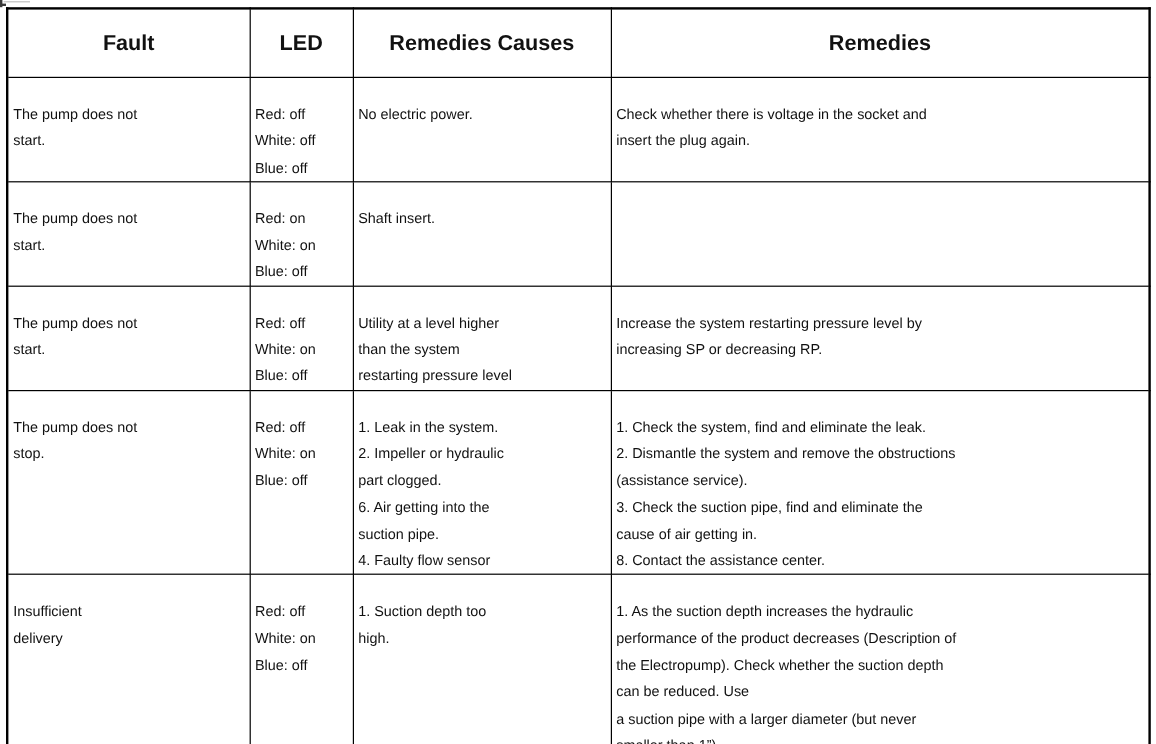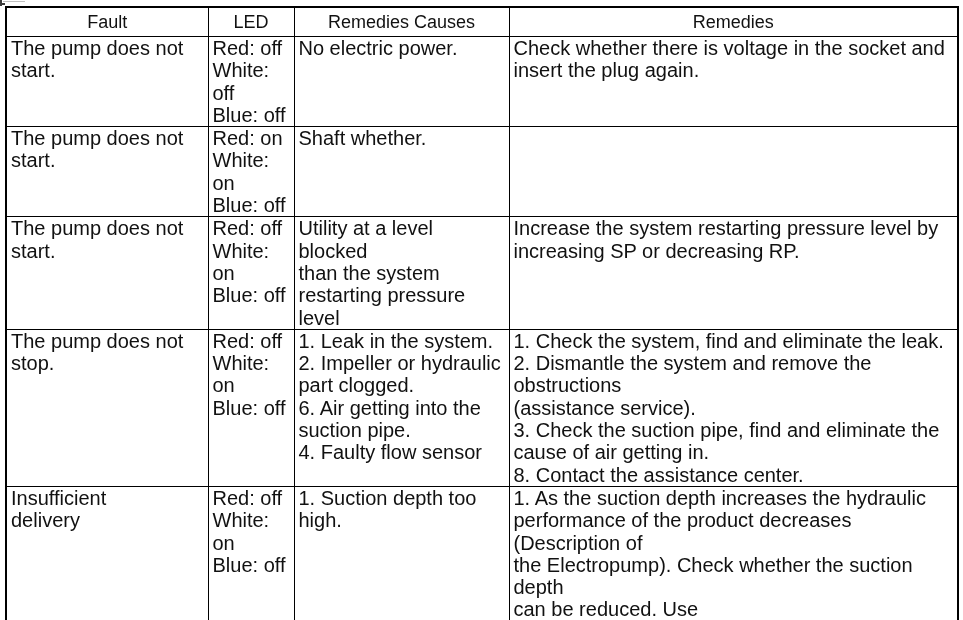"Fault" table.trouble th { font-weight: normal -> bold; padding: 2px 2px -> 16px 2px }
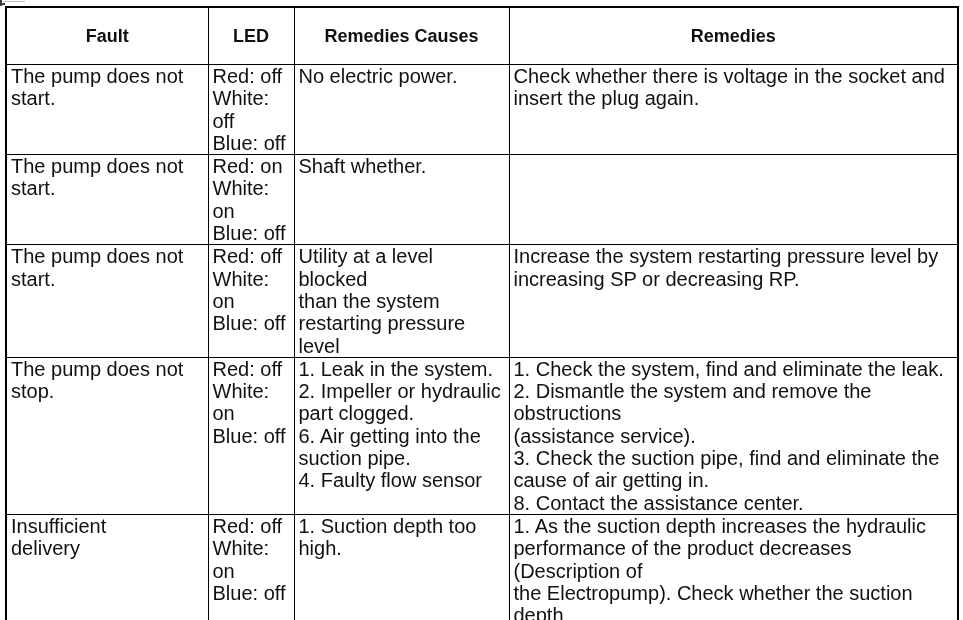"The pump does not" table.trouble th, table.trouble td { font-size: 20px -> 12px; padding: 0 3px 0 4px -> 19px 3px 0 4px }
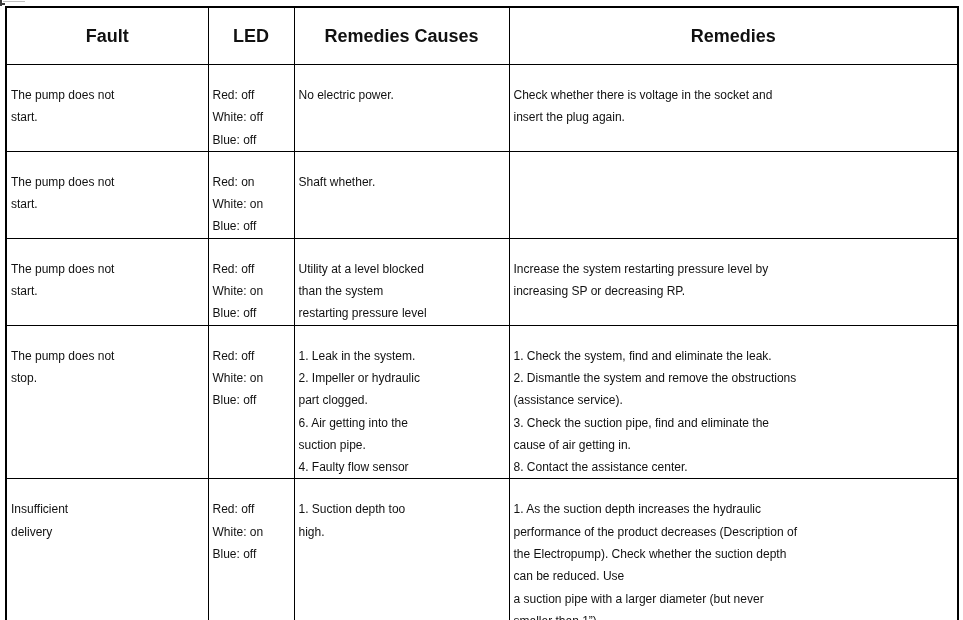"Shaft whether." td { text: whether -> insert }
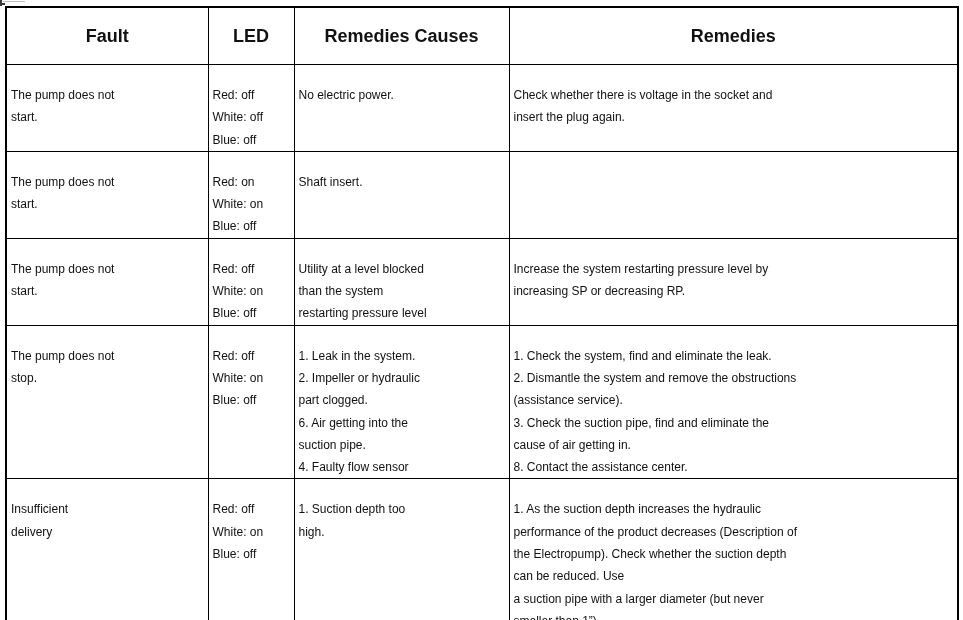"Utility at a level blocked" td { text: blocked -> higher }
